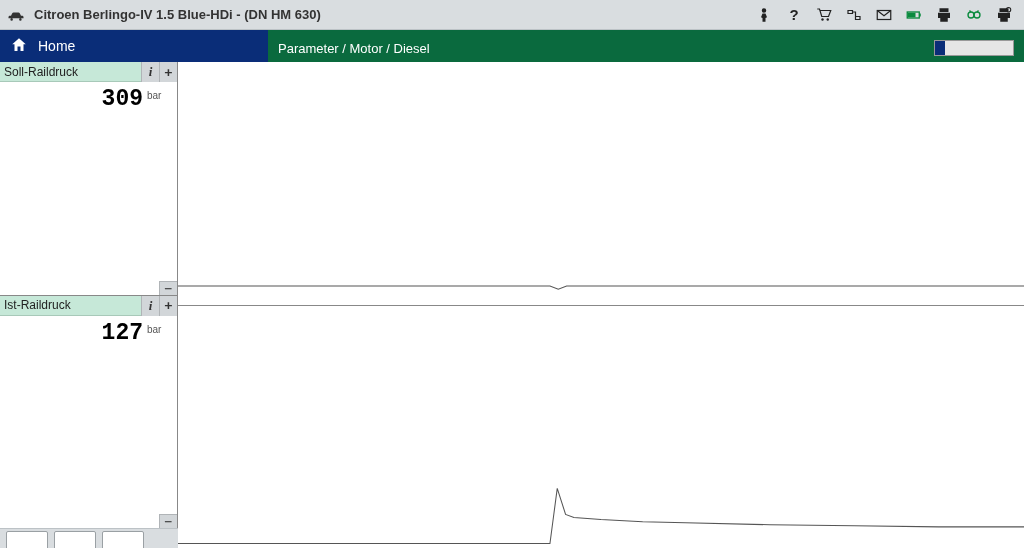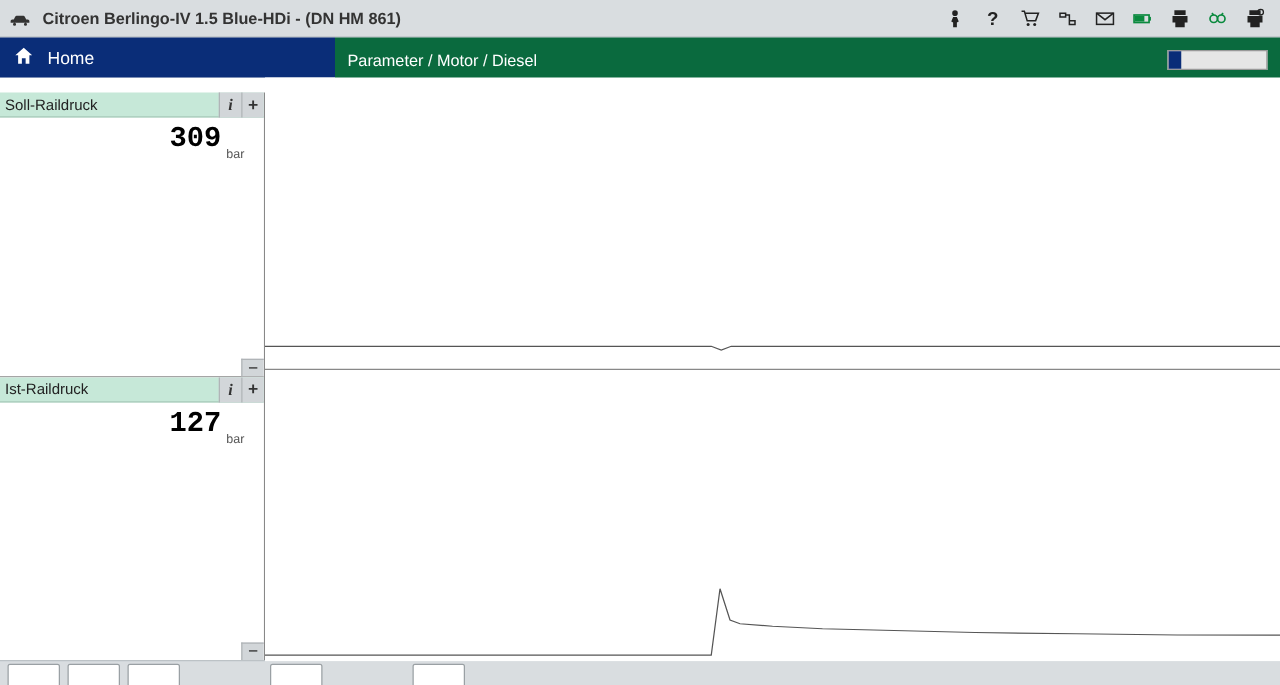"Citroen Berlingo-IV 1.5 Blue-HDi -" span.titlebar-title { text: 861 -> 630 }
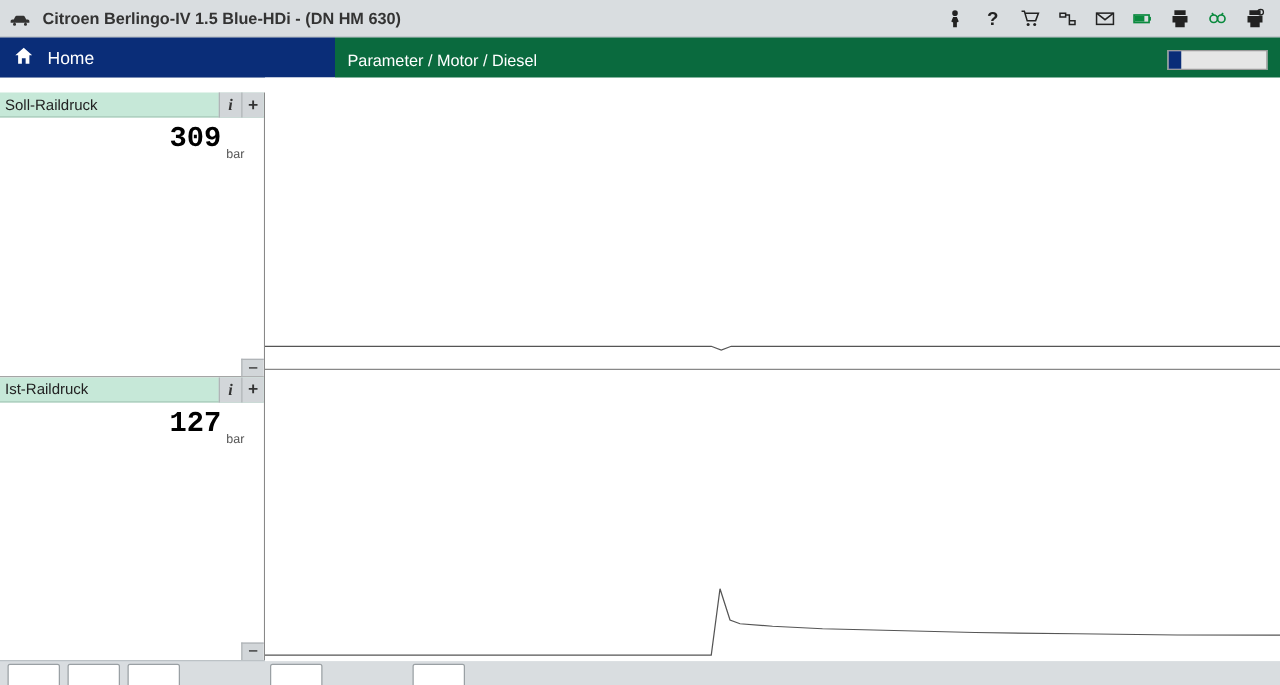"Soll-Raildruck" .sidebar { margin-top: 12px -> none; width: 212px -> 178px }
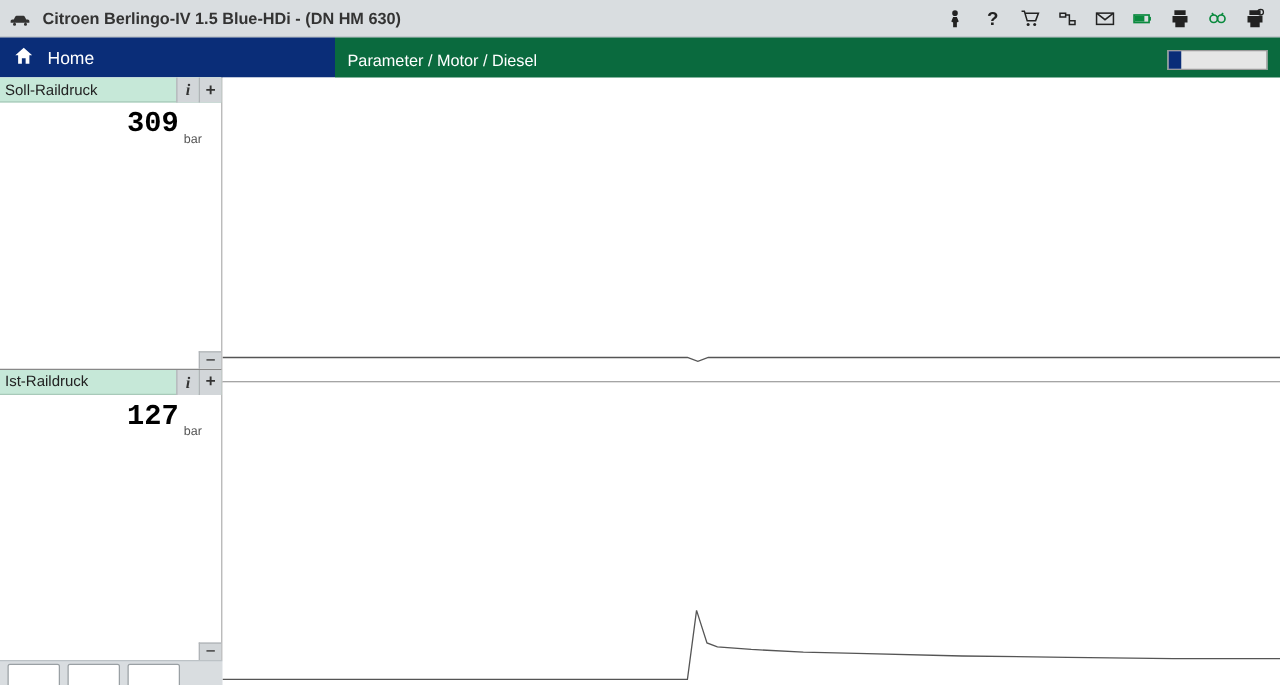"bar" .param-unit { top: 44px -> 28px }
